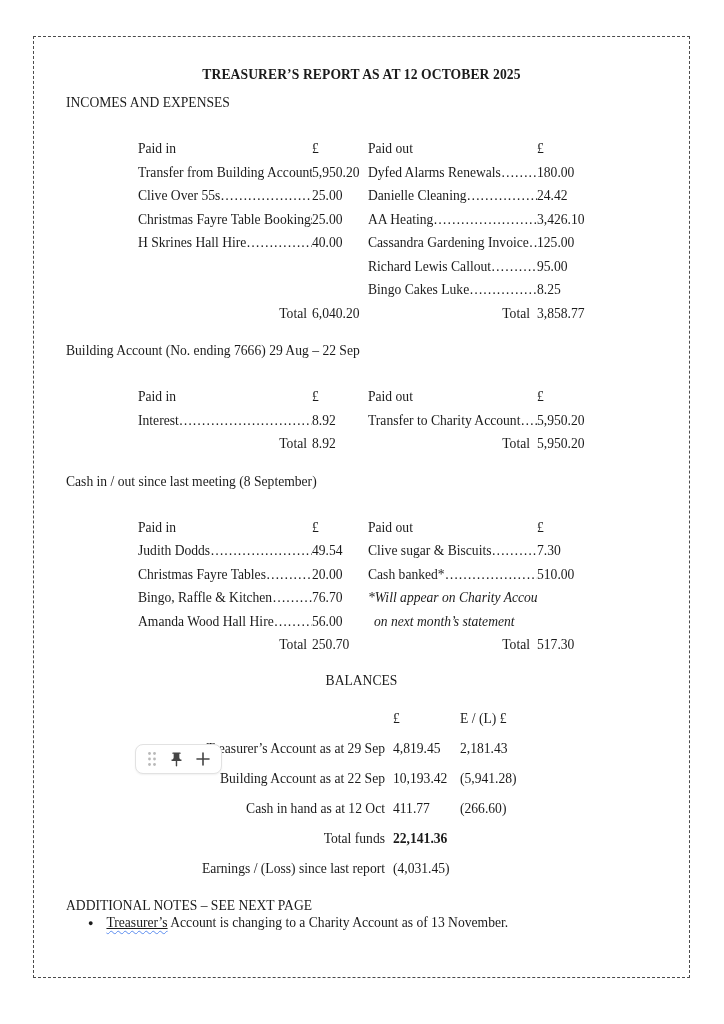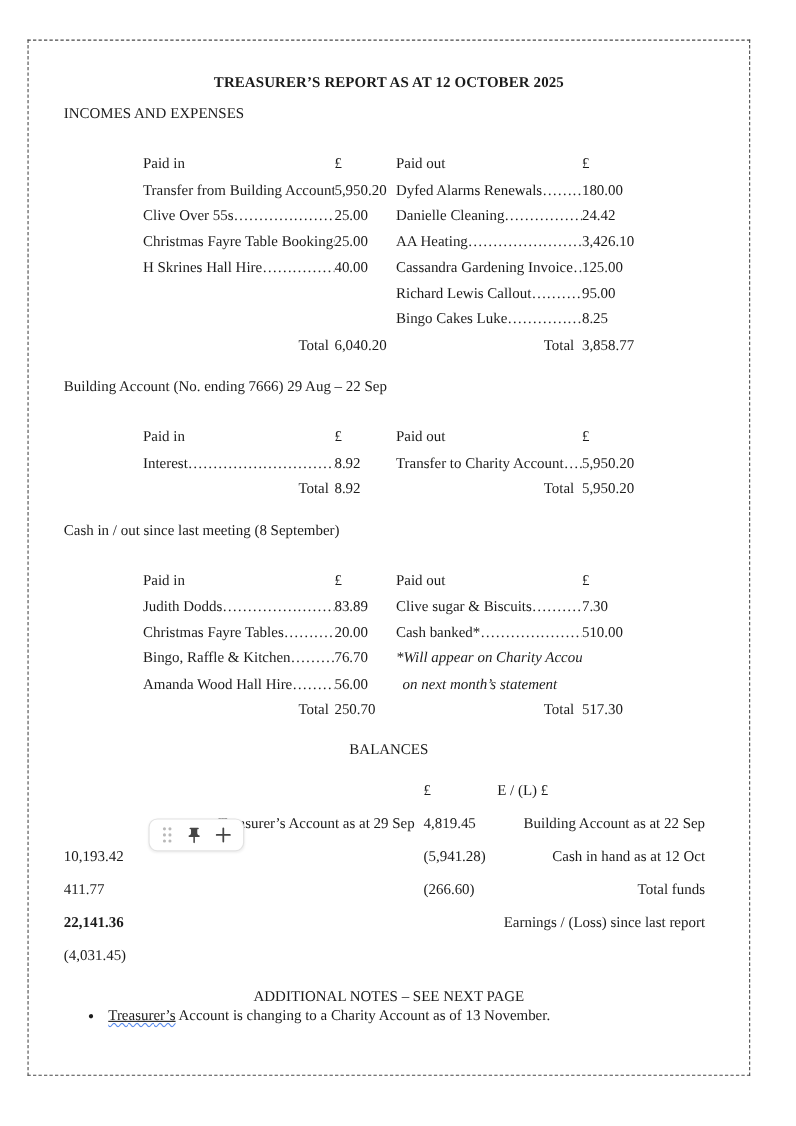"TREASURER’S REPORT AS AT 12" .page { left: 25px -> 33px }
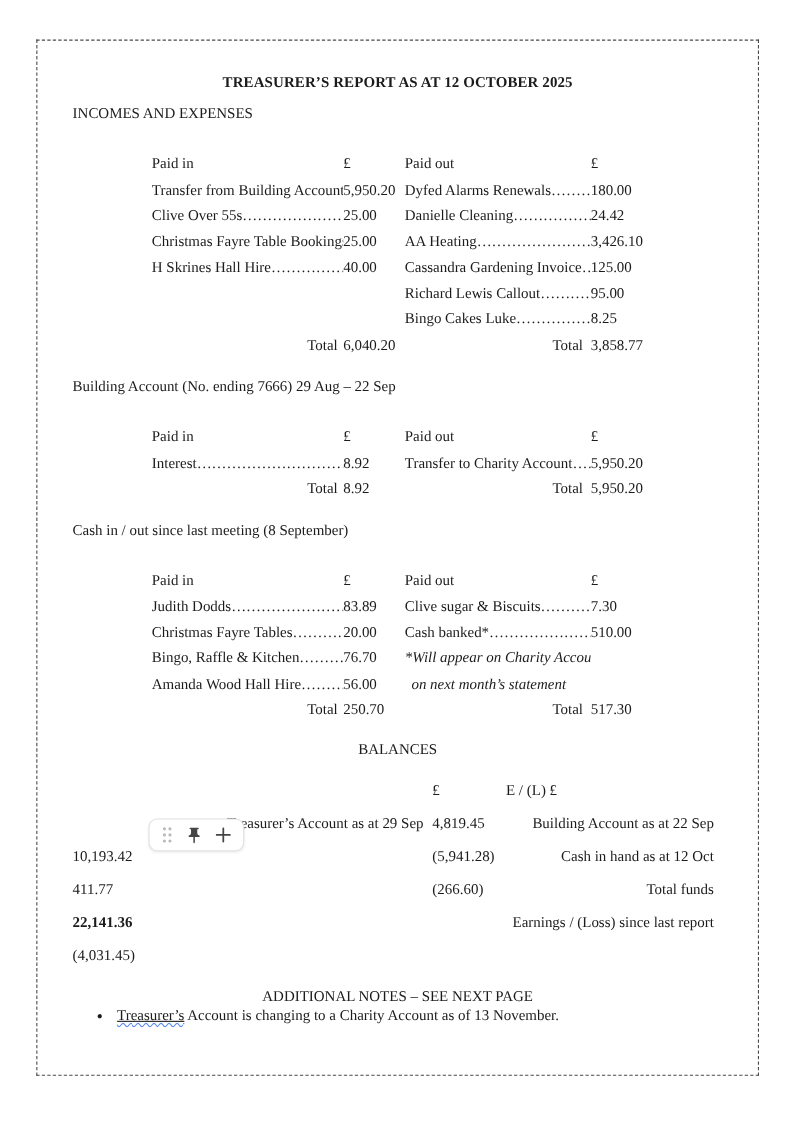"83.89" div.cell { text: 83.89 -> 49.54 }
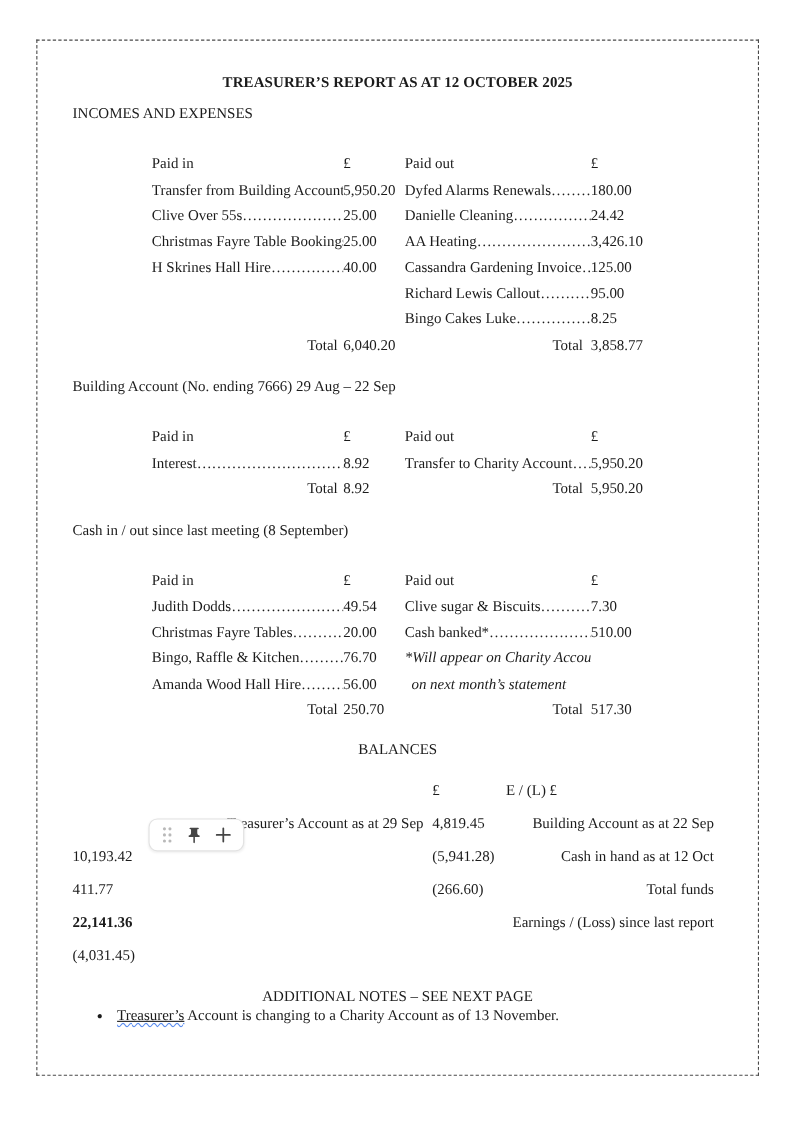"2,181.43" div.val { html: none -> <div>2,181.43</div> }
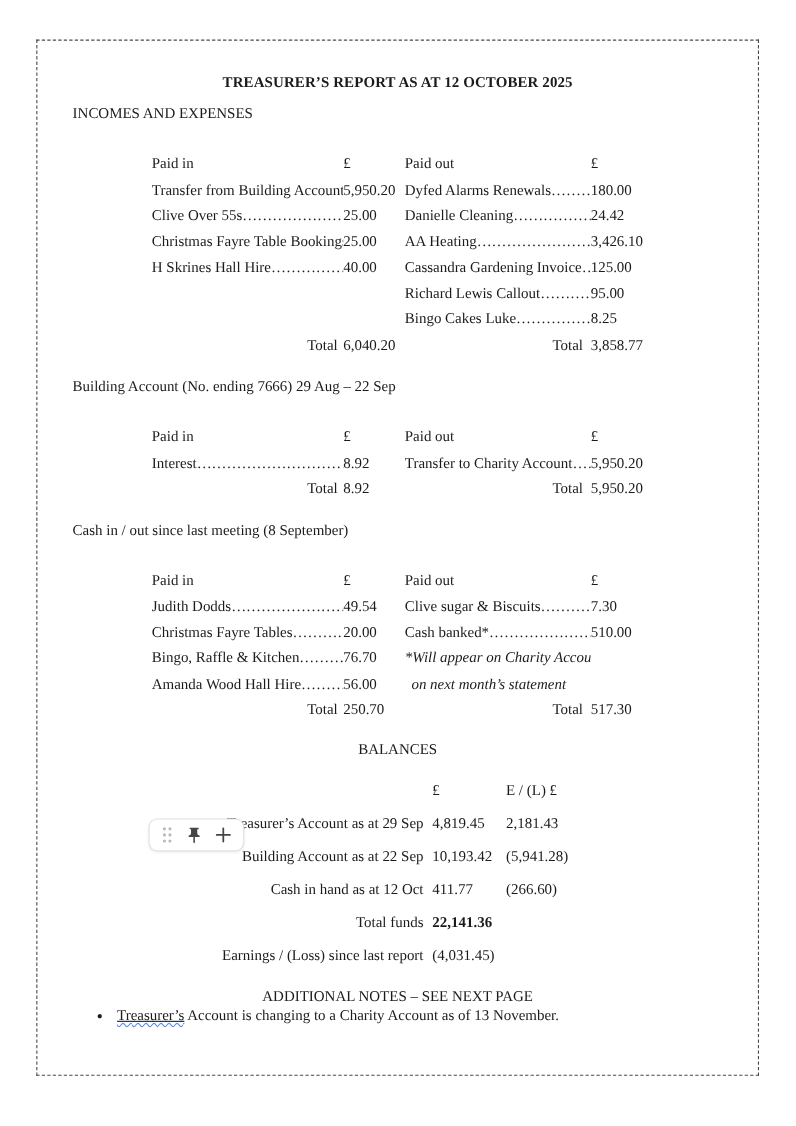"ADDITIONAL NOTES – SEE NEXT" .notes-heading { text-align: center -> none }
